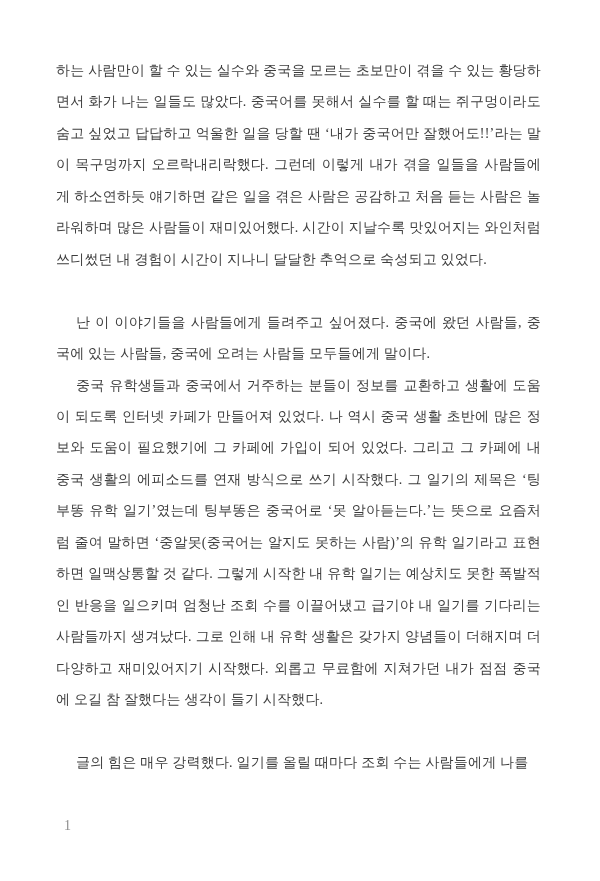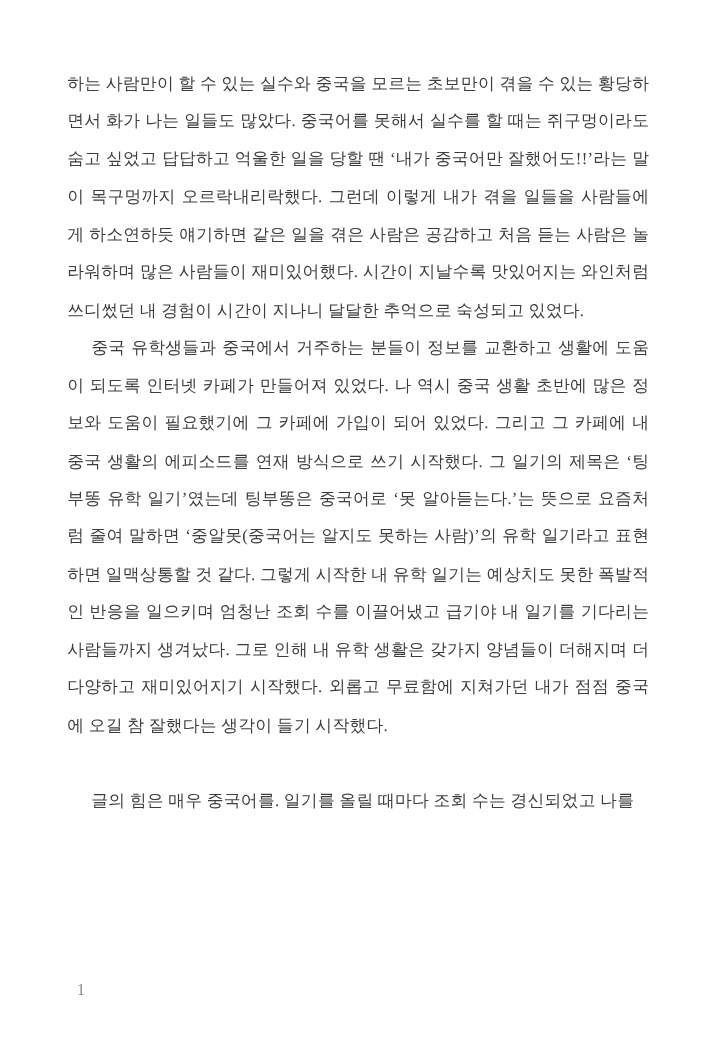"난 이 이야기들을 사람들에게 들려주고" p.para { html: none -> <p>난 이 이야기들을 사람들에게 들려주고 싶어졌다. 중국에 왔던 사람들, 중국에 있는 사람들, 중국에 오려는 사람들 모두들에게 말이다.</p> }
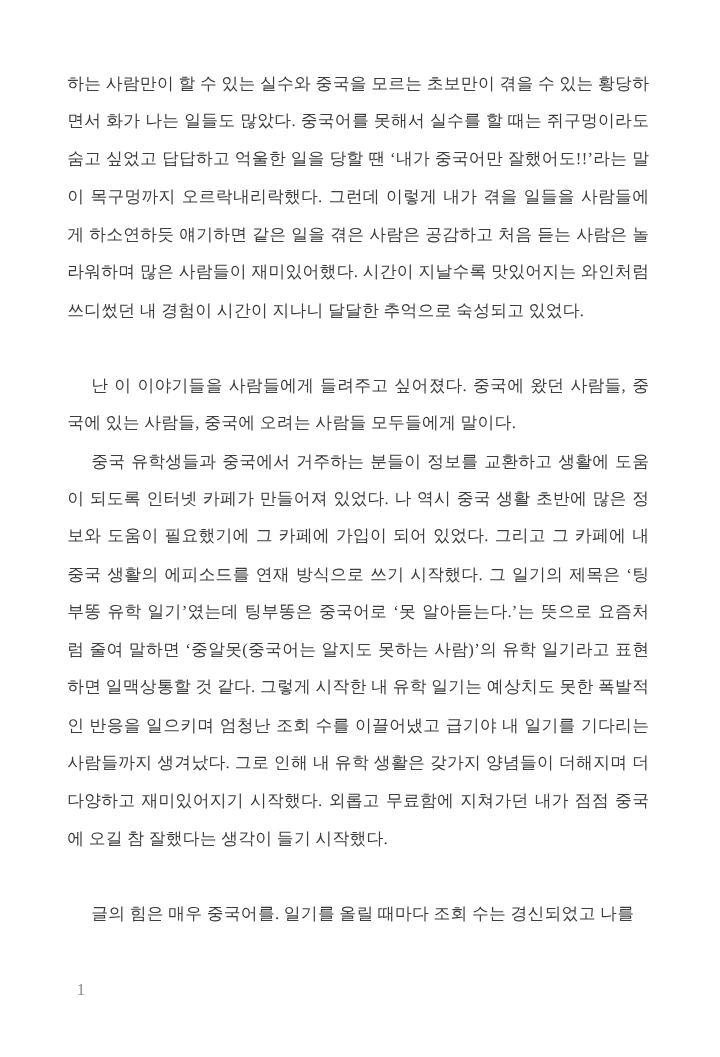"글의 힘은 매우 중국어를. 일기를" p.para { text: 중국어를. 일기를 올릴 때마다 조회 수는 경신되었고 -> 강력했다. 일기를 올릴 때마다 조회 수는 사람들에게 }
